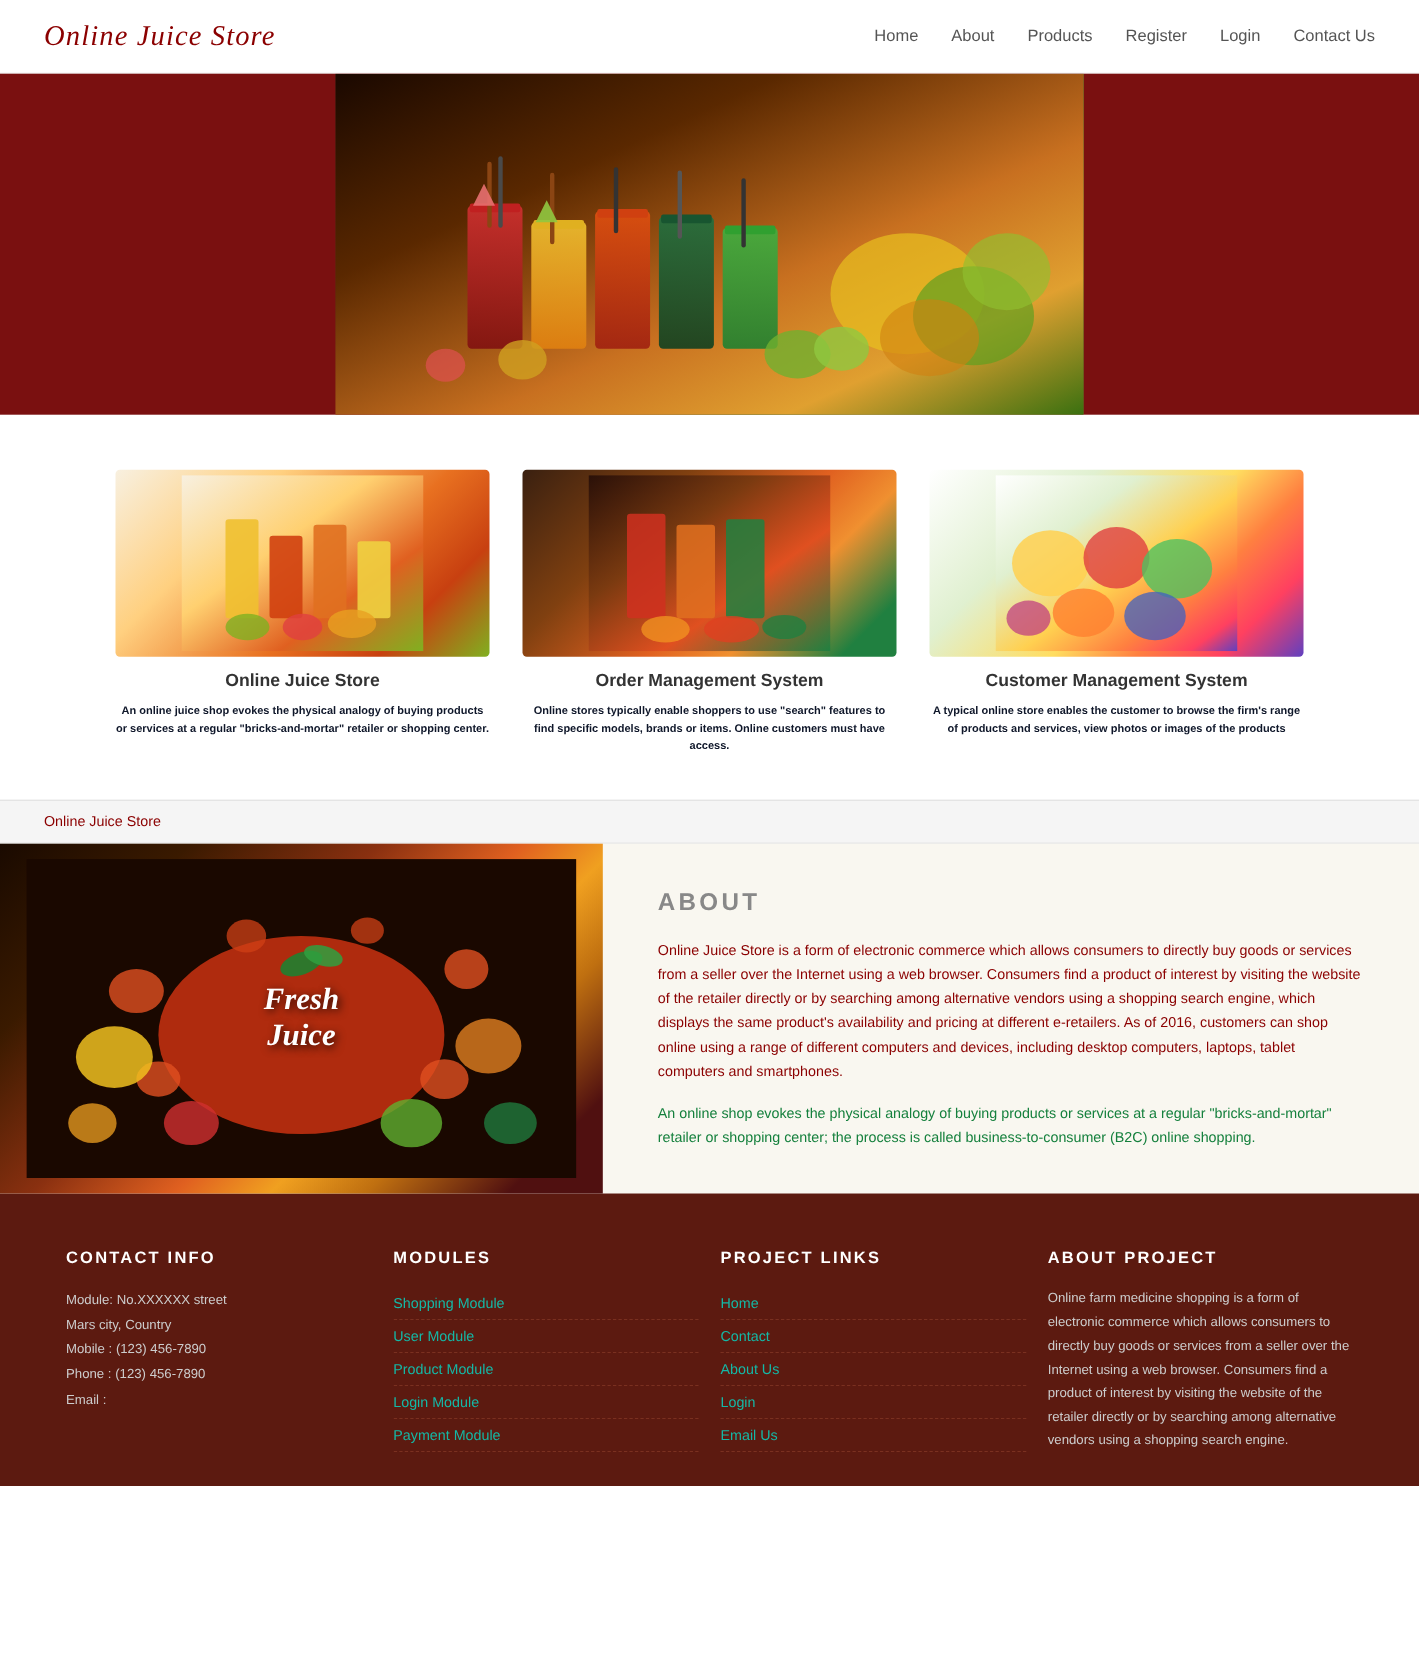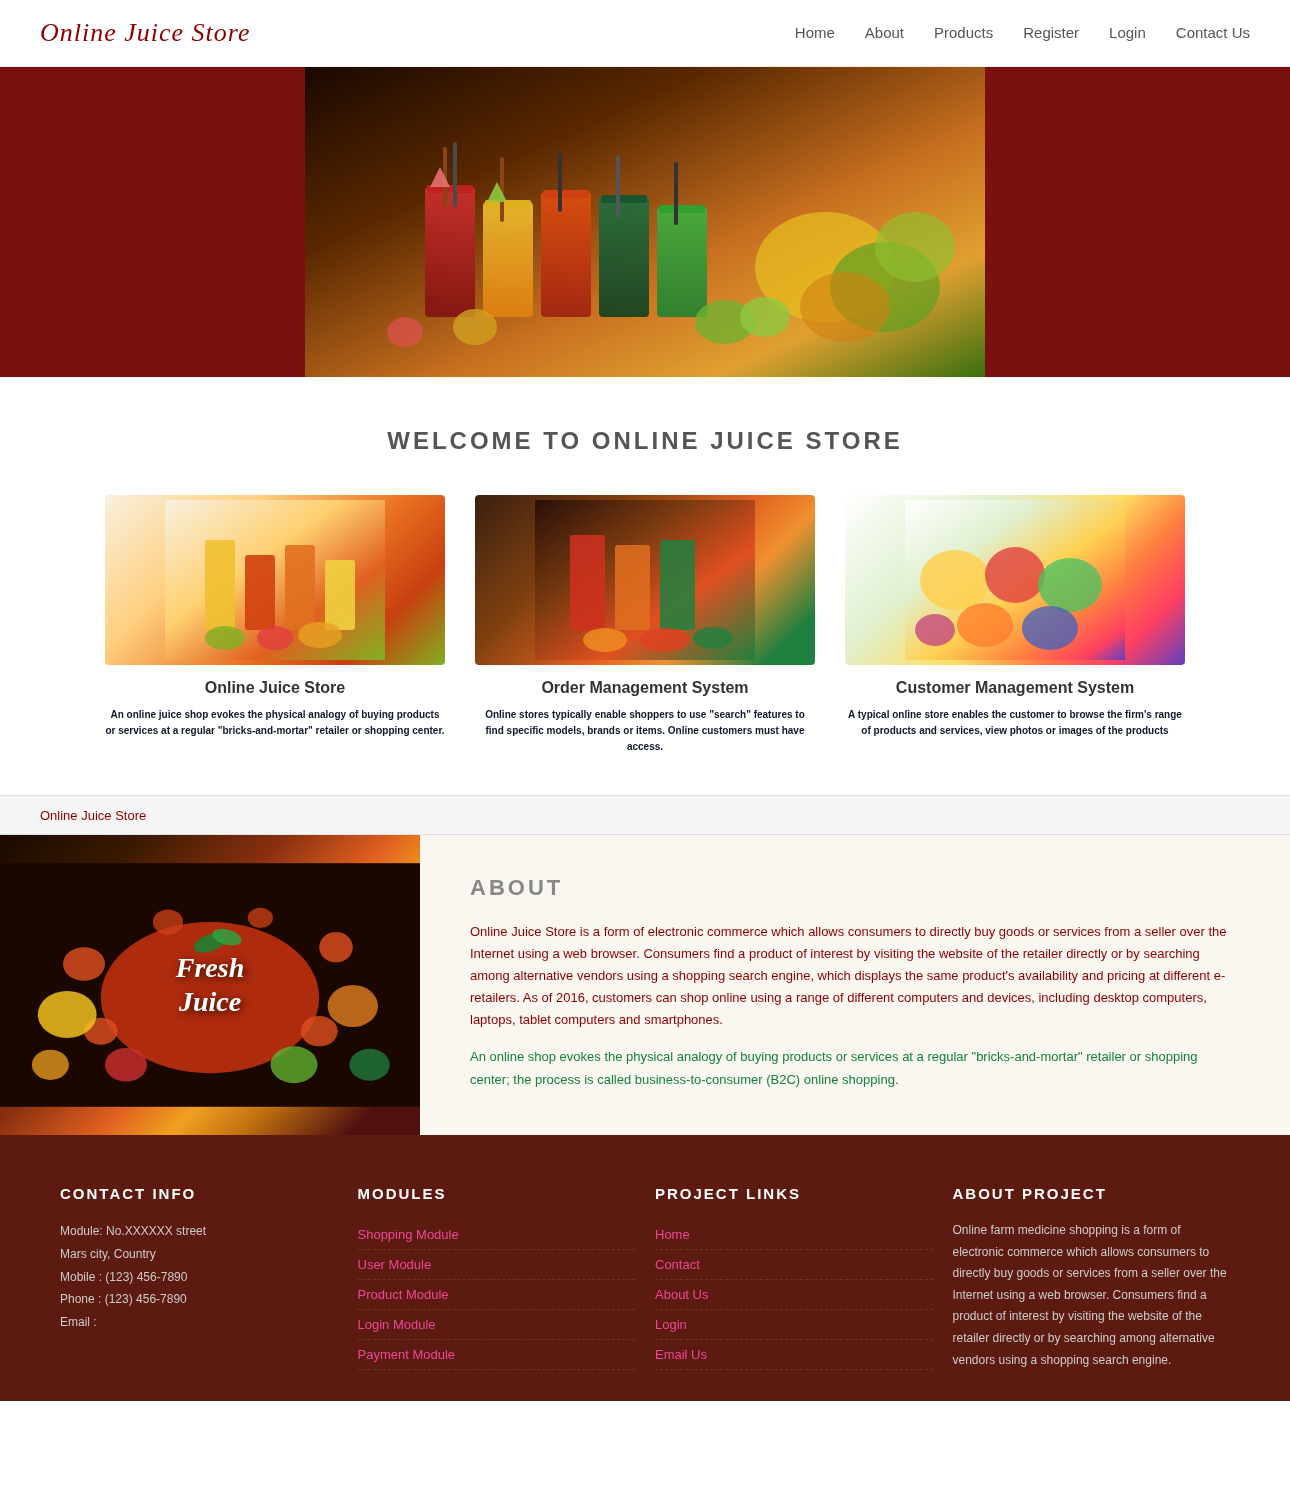"WELCOME TO ONLINE JUICE STORE" h2.welcome-title { html: <h2>WELCOME TO ONLINE JUICE STORE</h2> -> none }
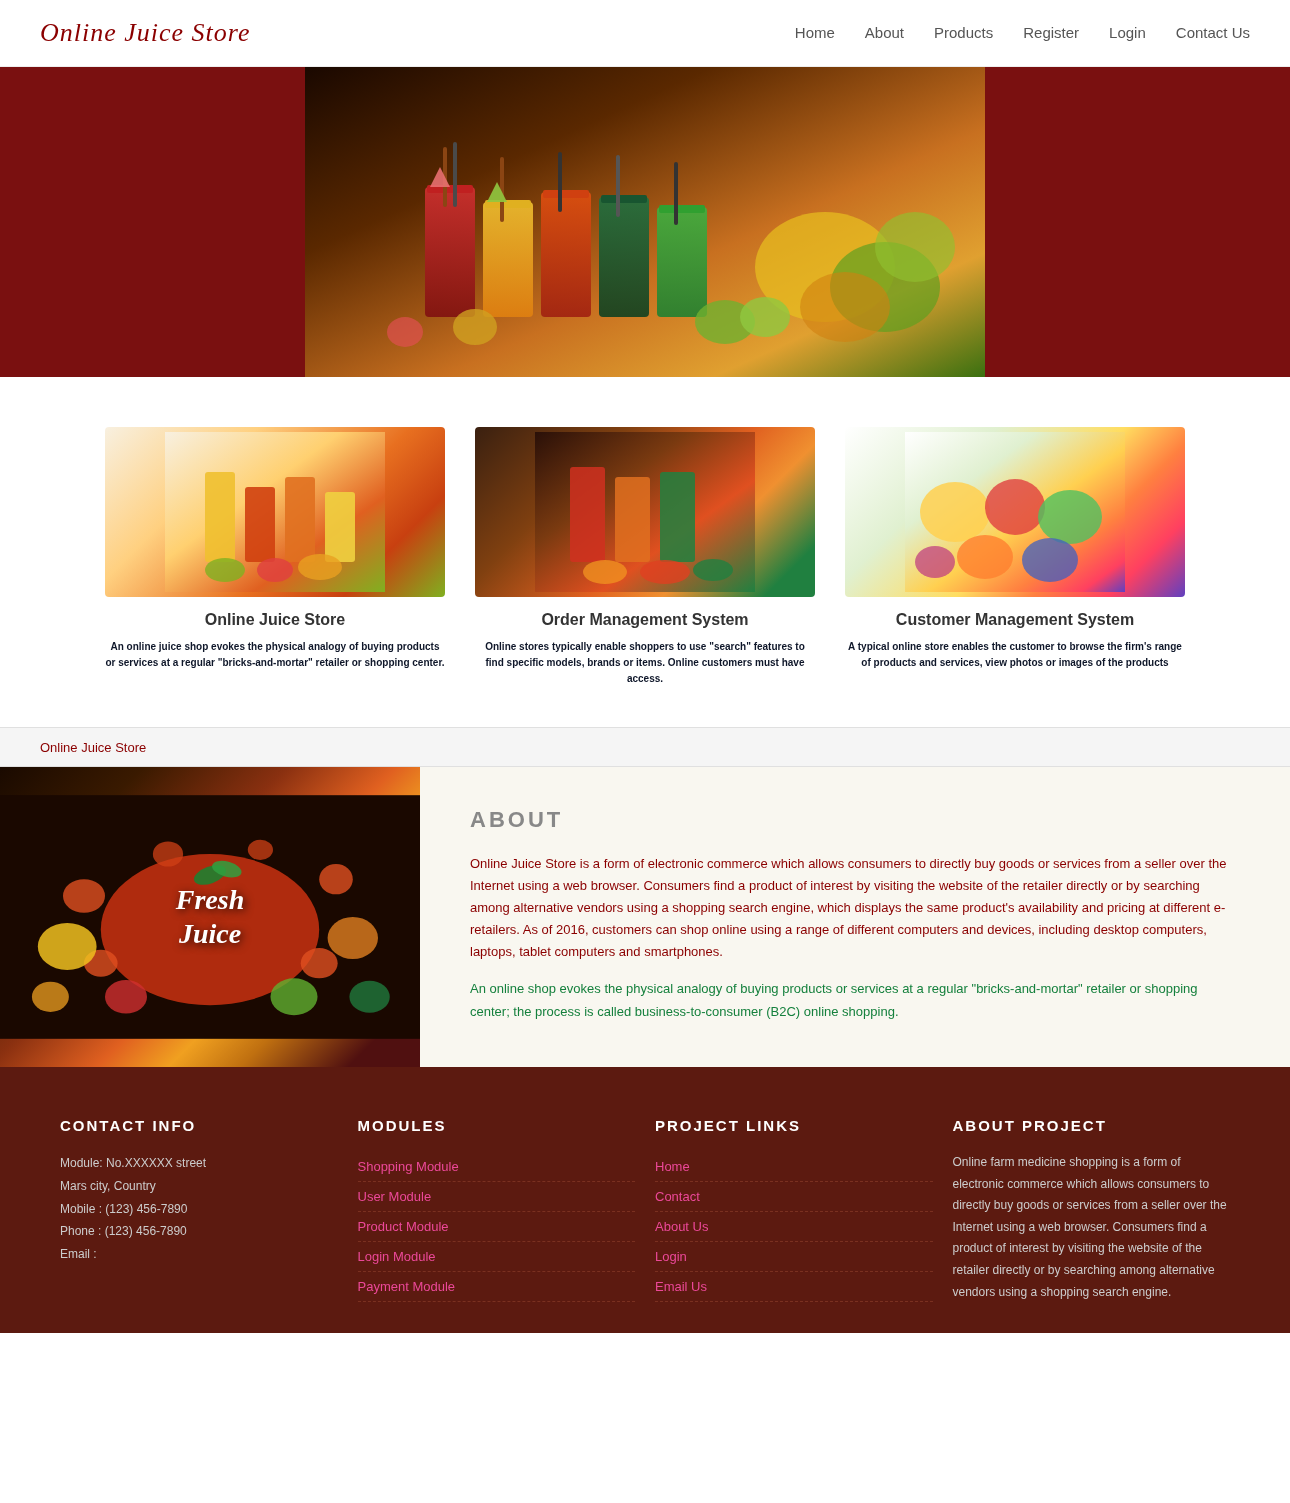"Fresh" .about-image { width: 420px -> 548px }
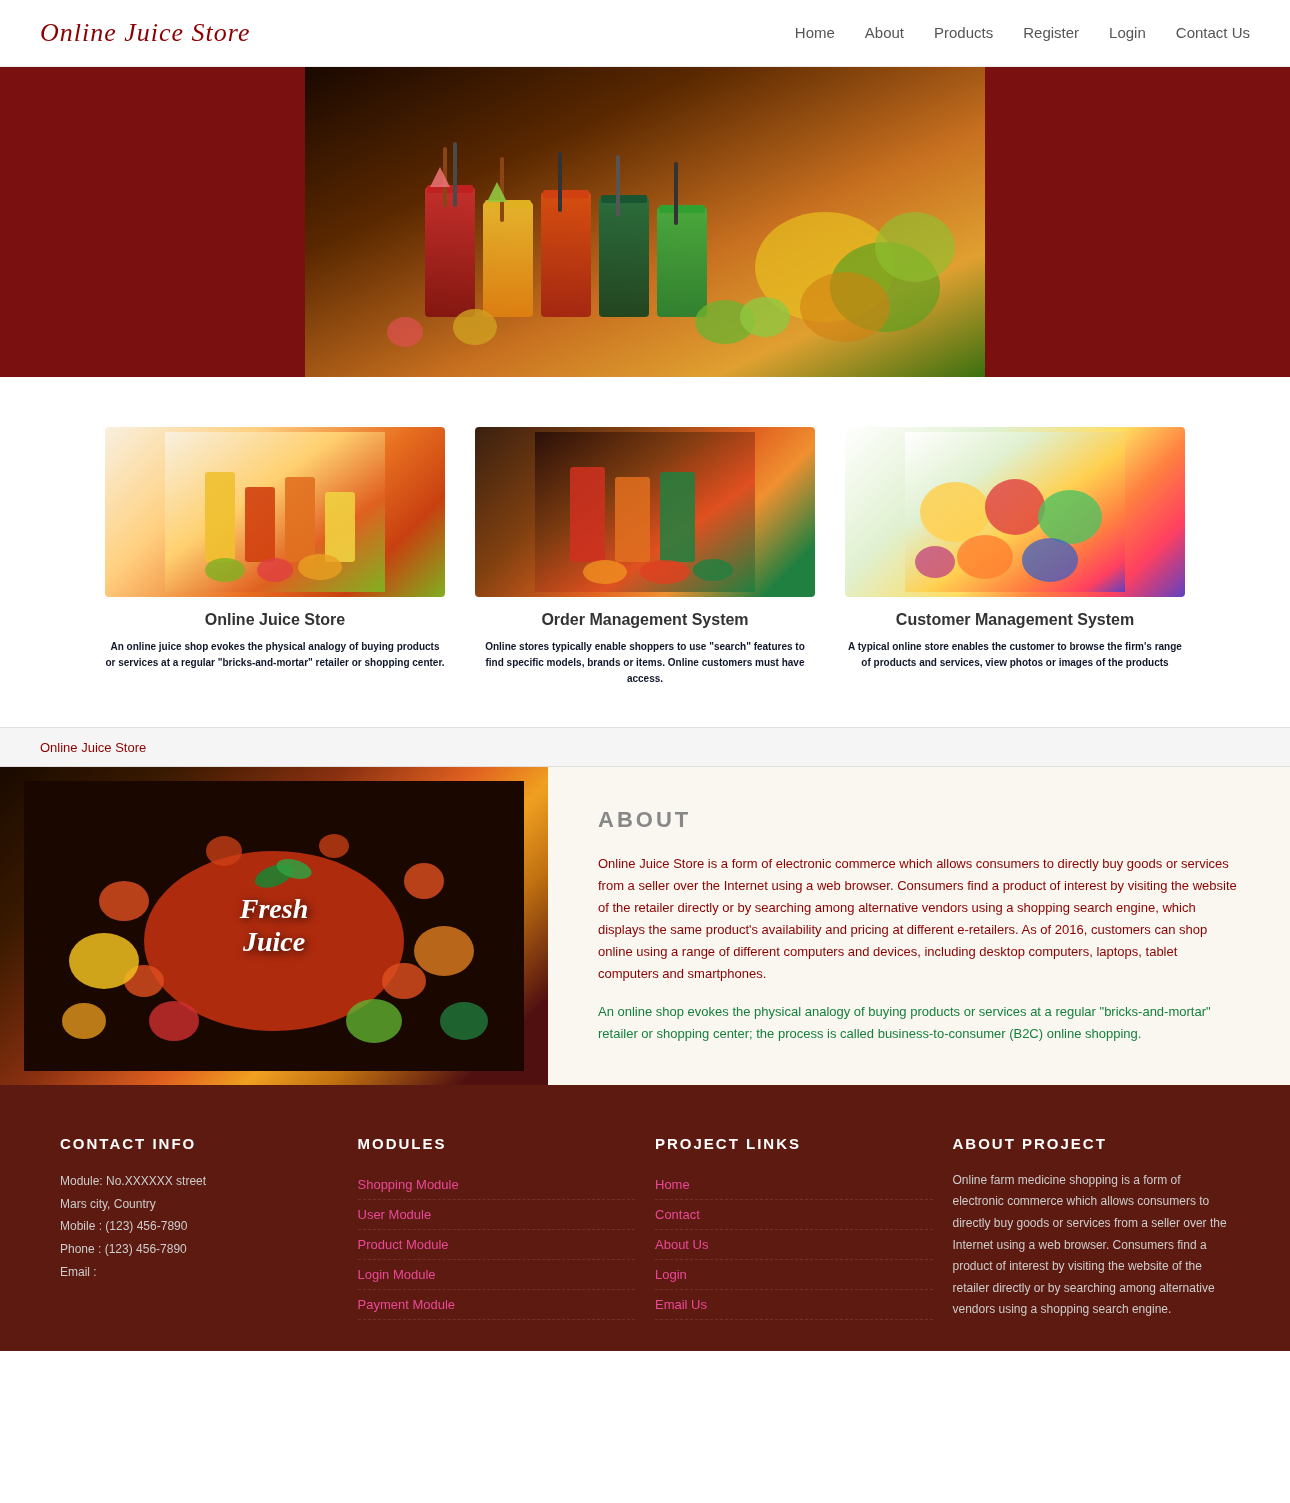"Shopping Module" .footer-link { color: #ec4899 -> #14b8a6 }
